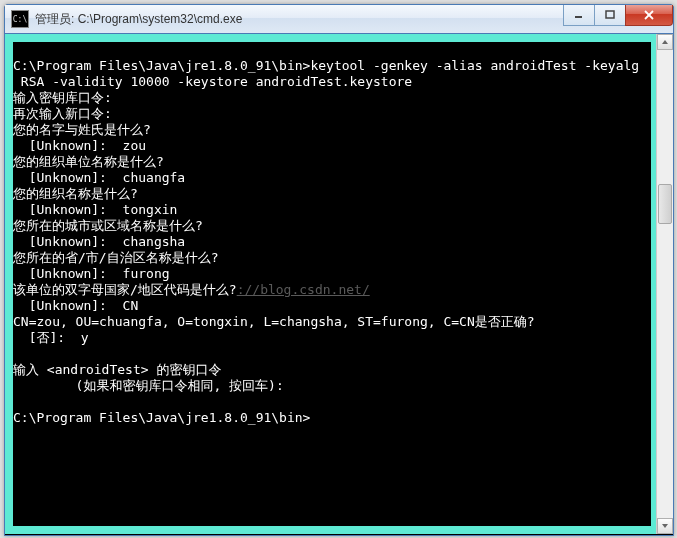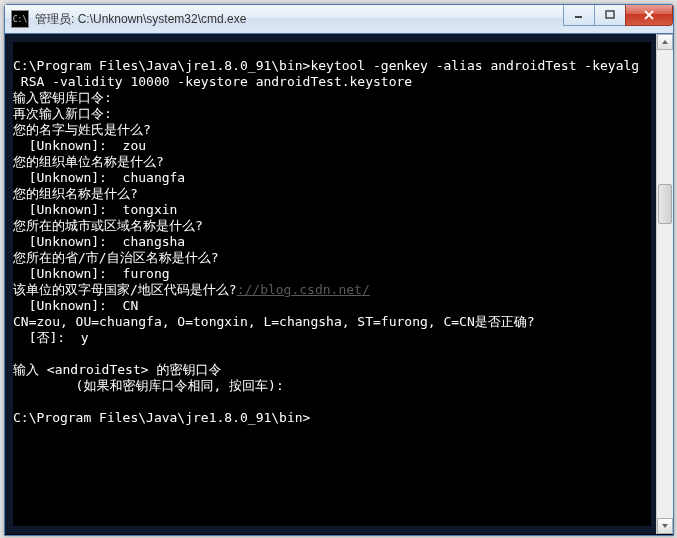"管理员: C:\Unknown\system32\cmd.exe" div.title-text { text: Unknown -> Program }
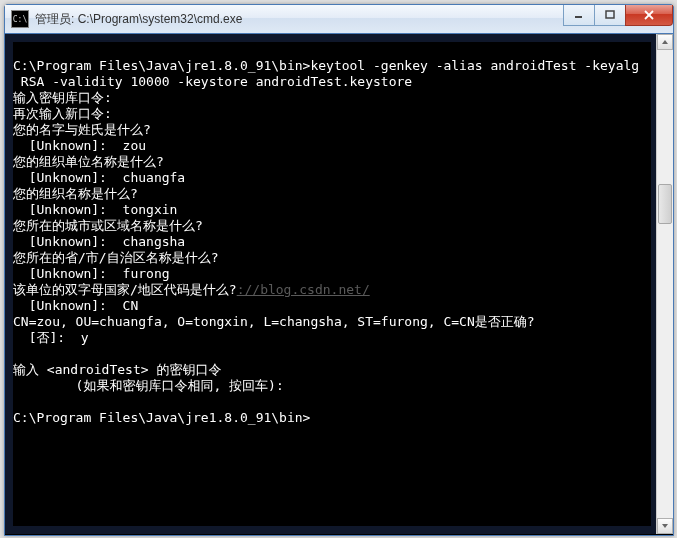"C:\Program" .terminal-wrap { background: #0f172a -> #5eead4 }
